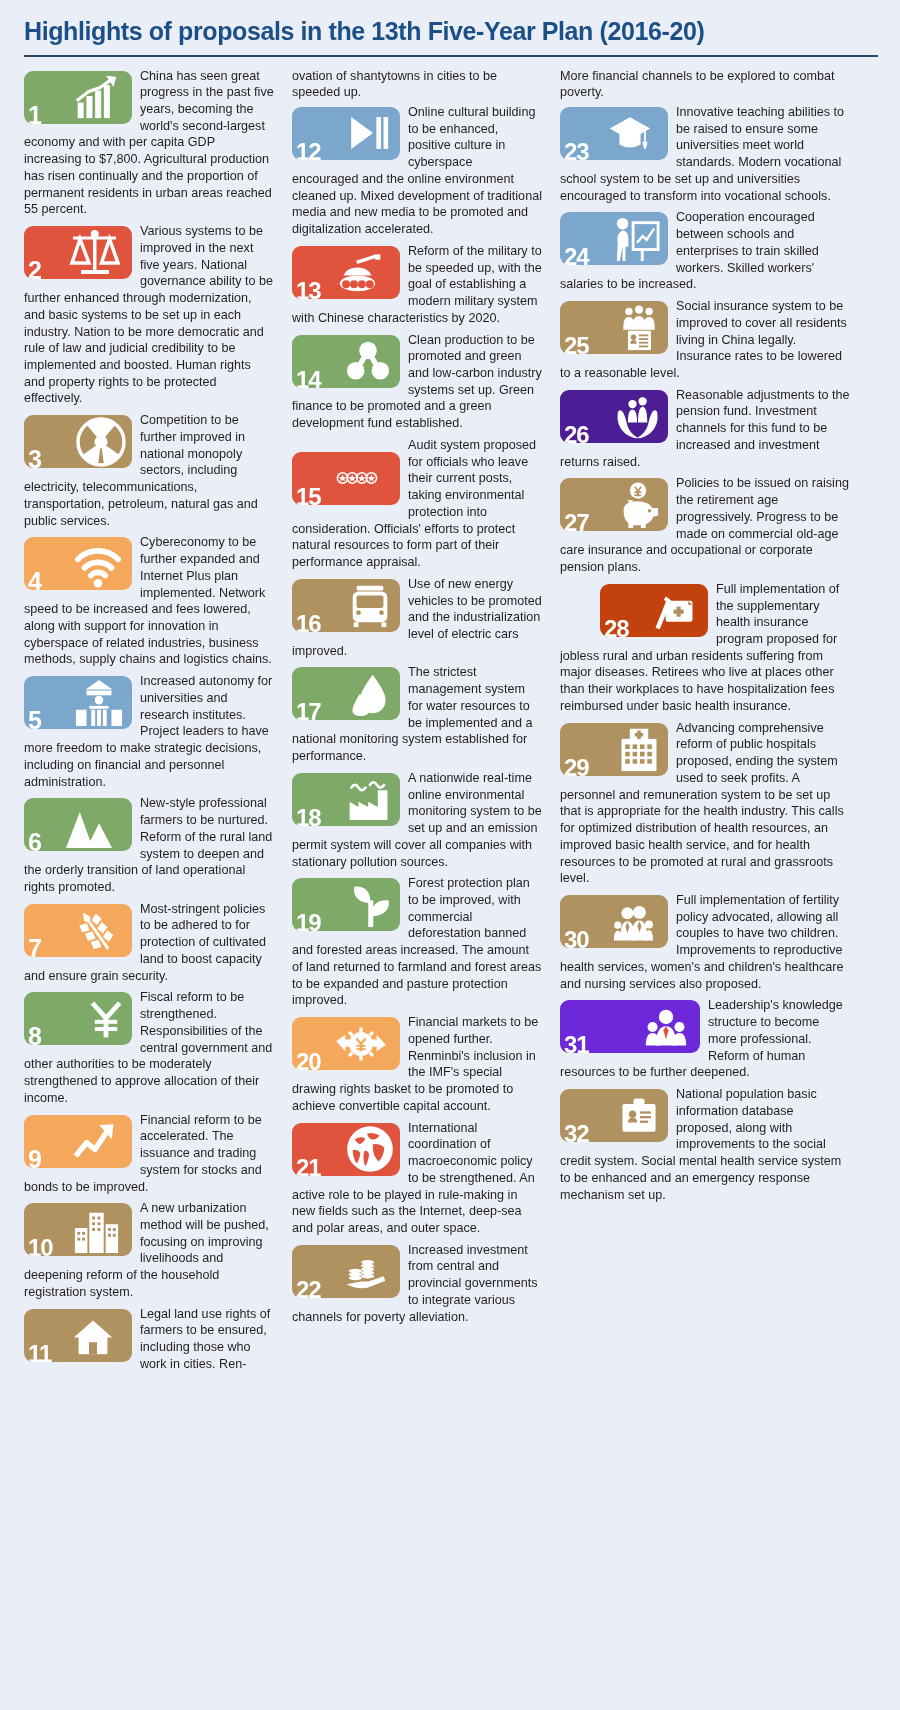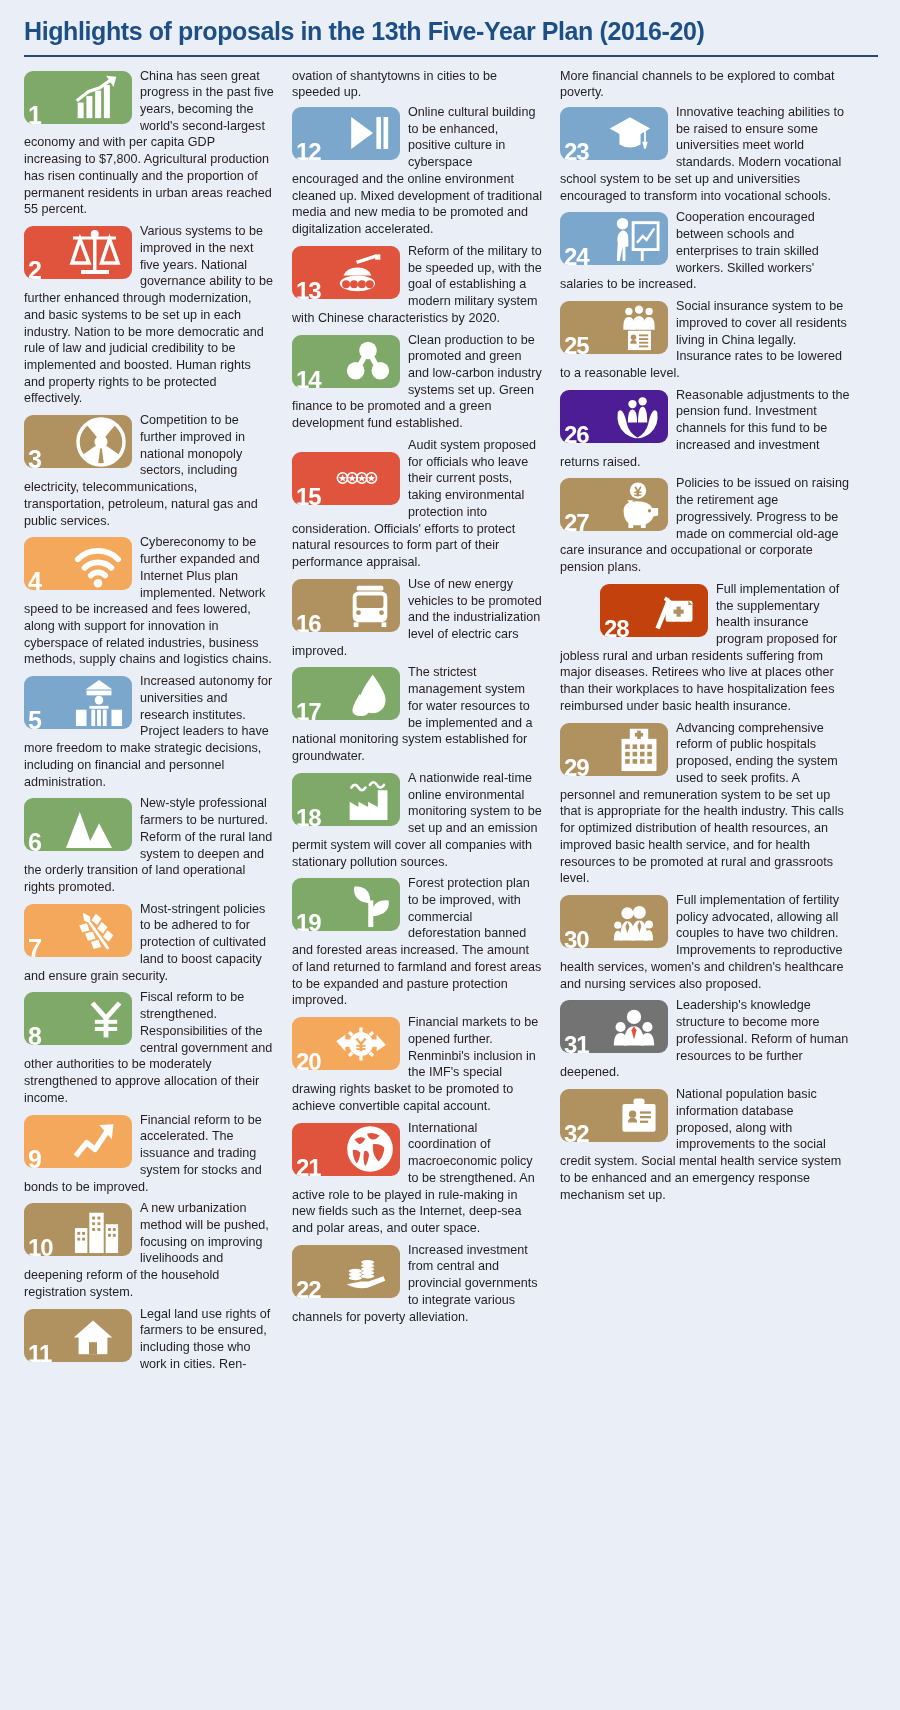"The strictest management system for" p { text: groundwater -> performance }
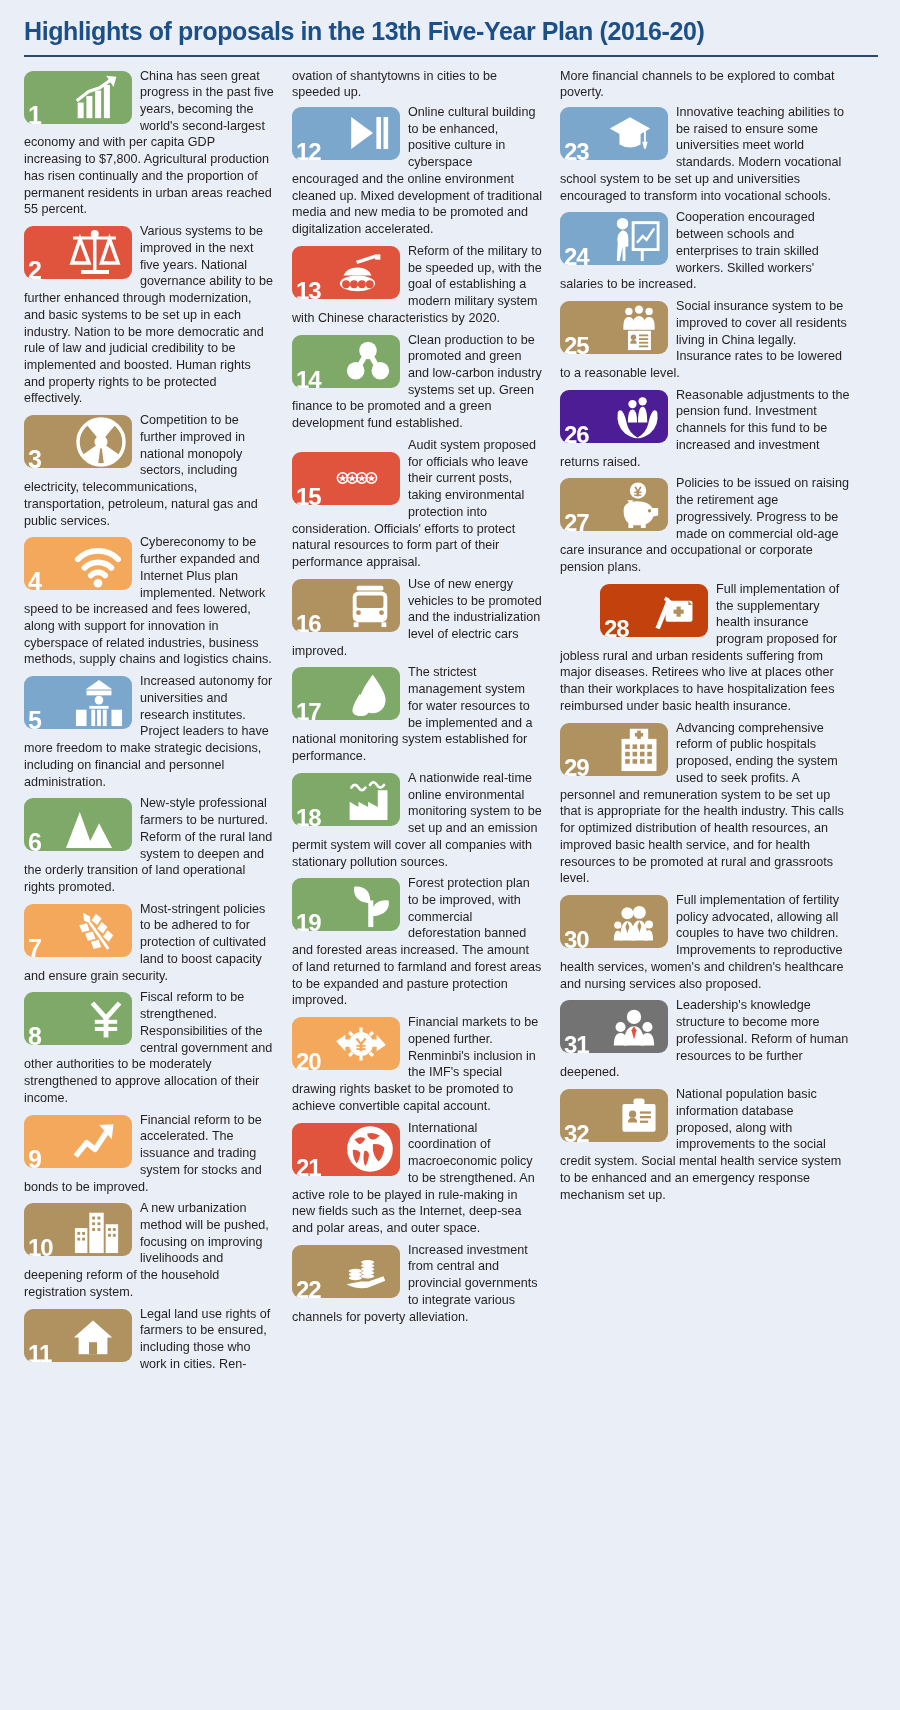"31" div.tile { background: #737373 -> #6d28d9; padding-left: none -> 32px }
